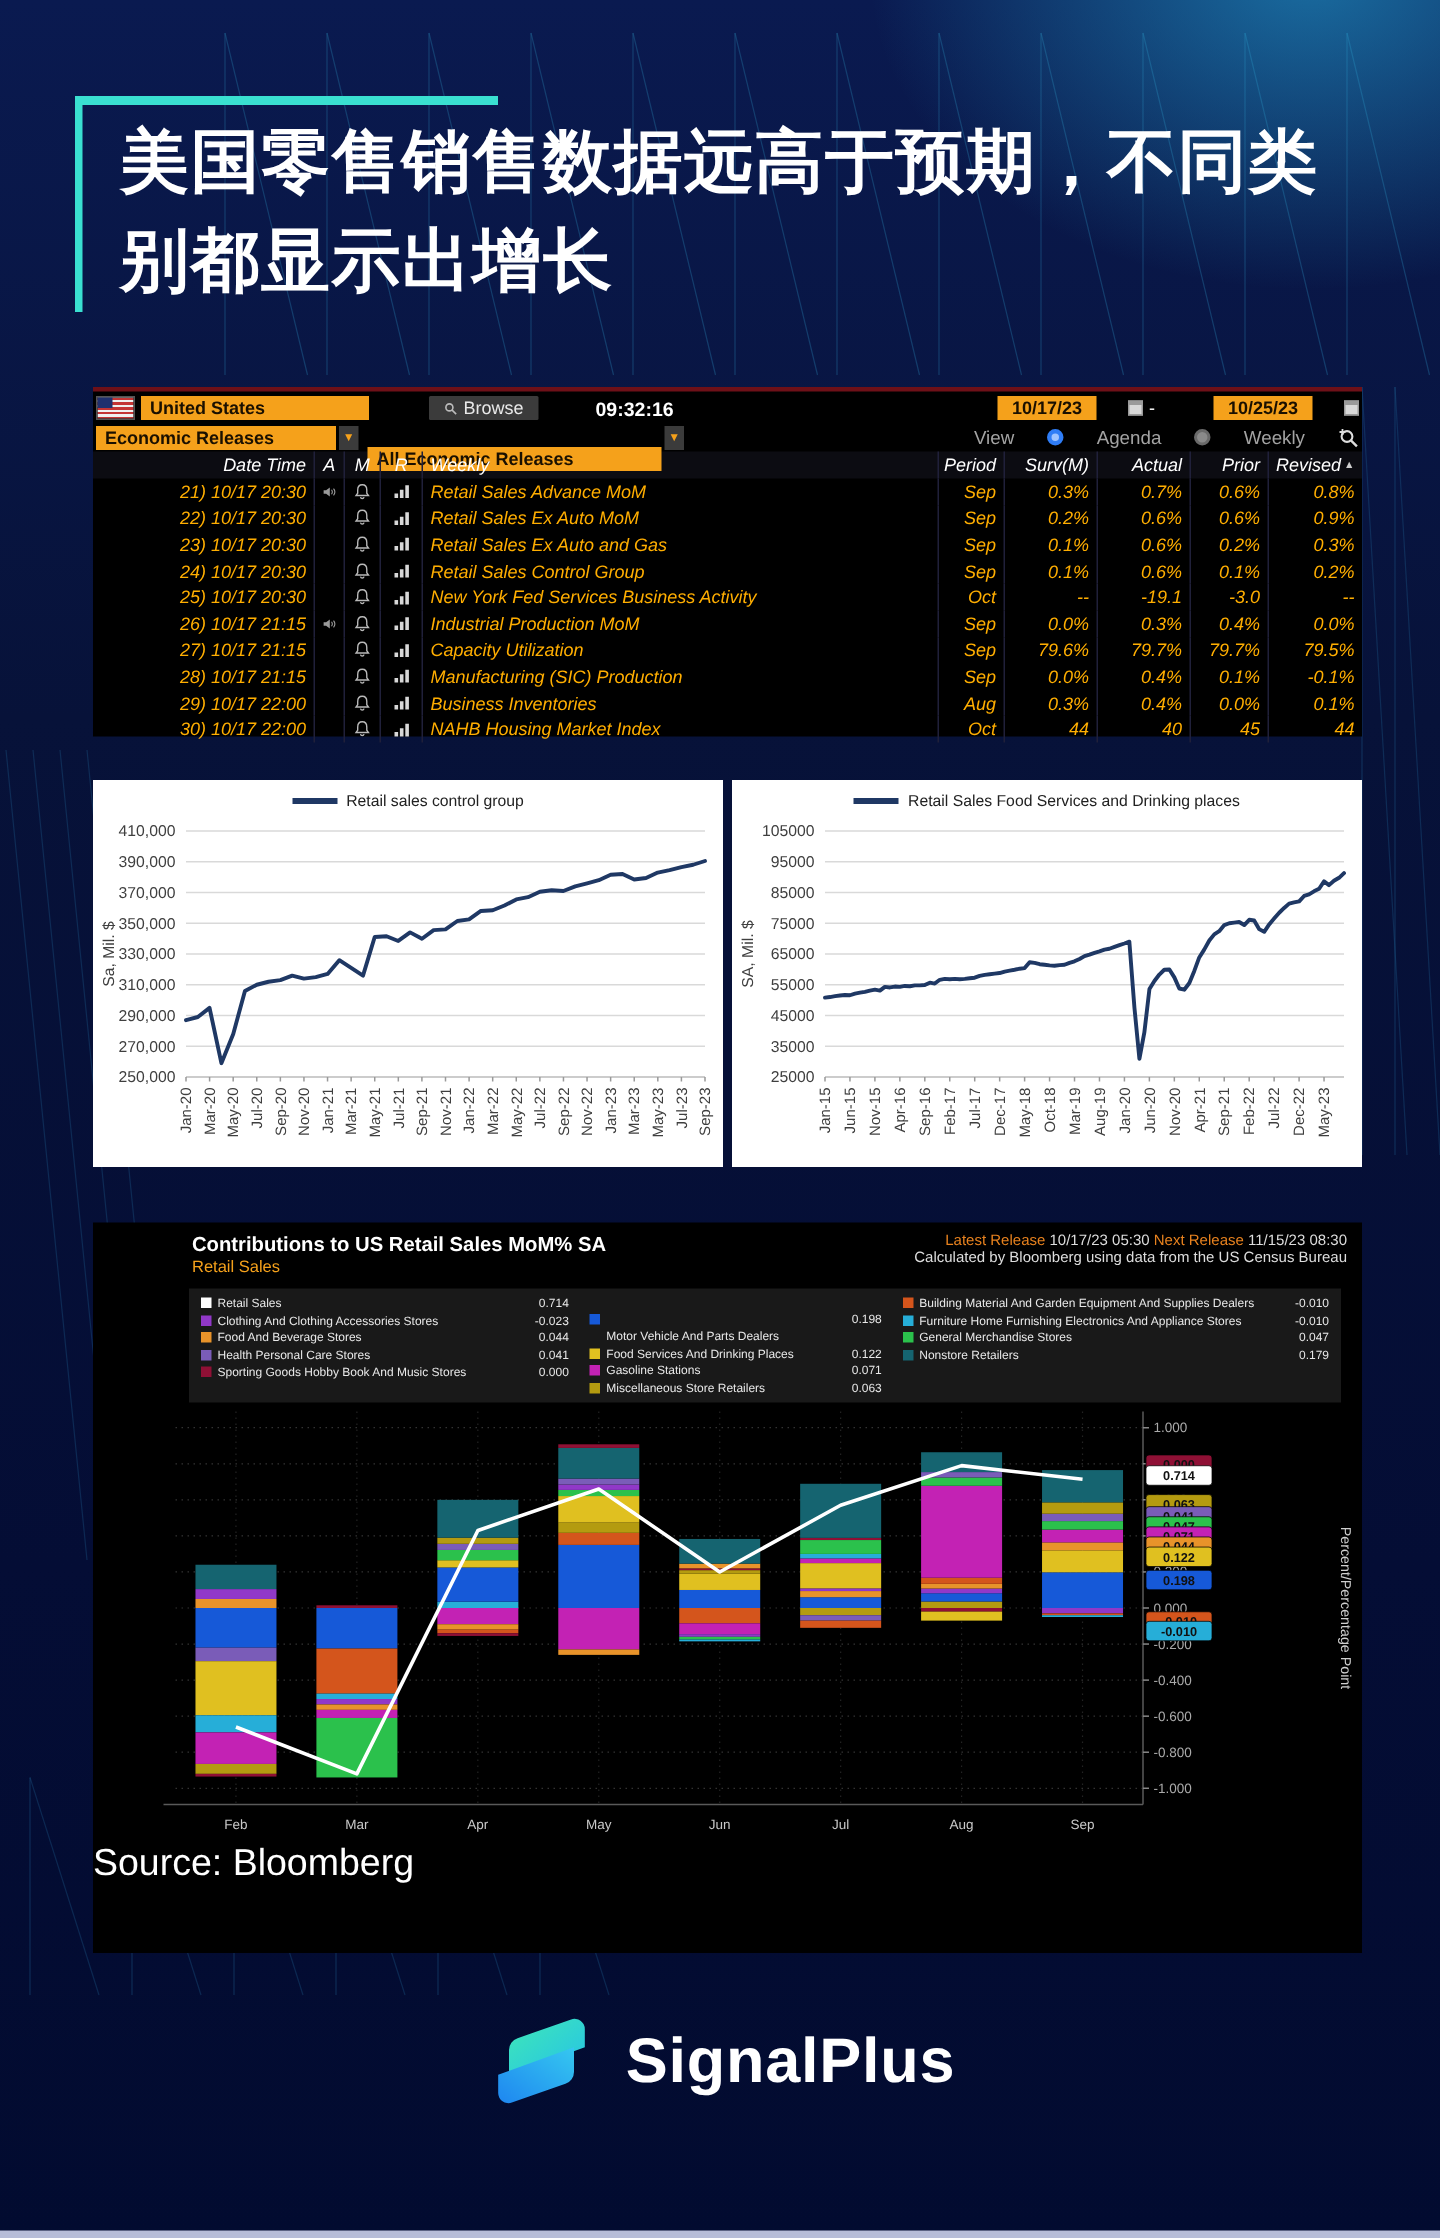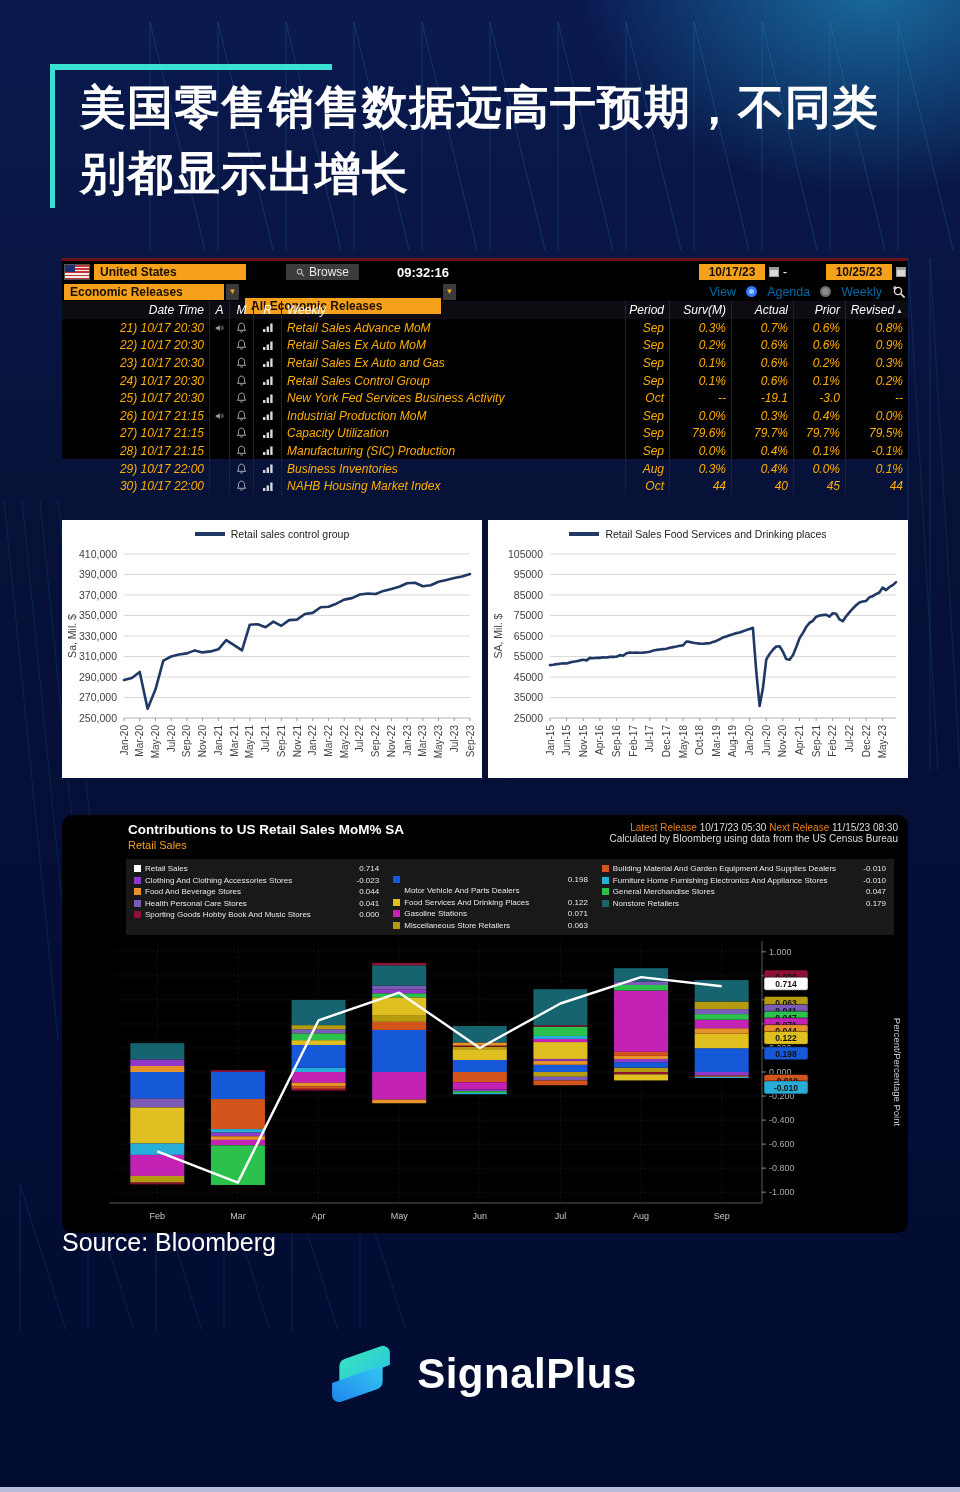"United States" .bbg-panel { height: 201px -> 233px }
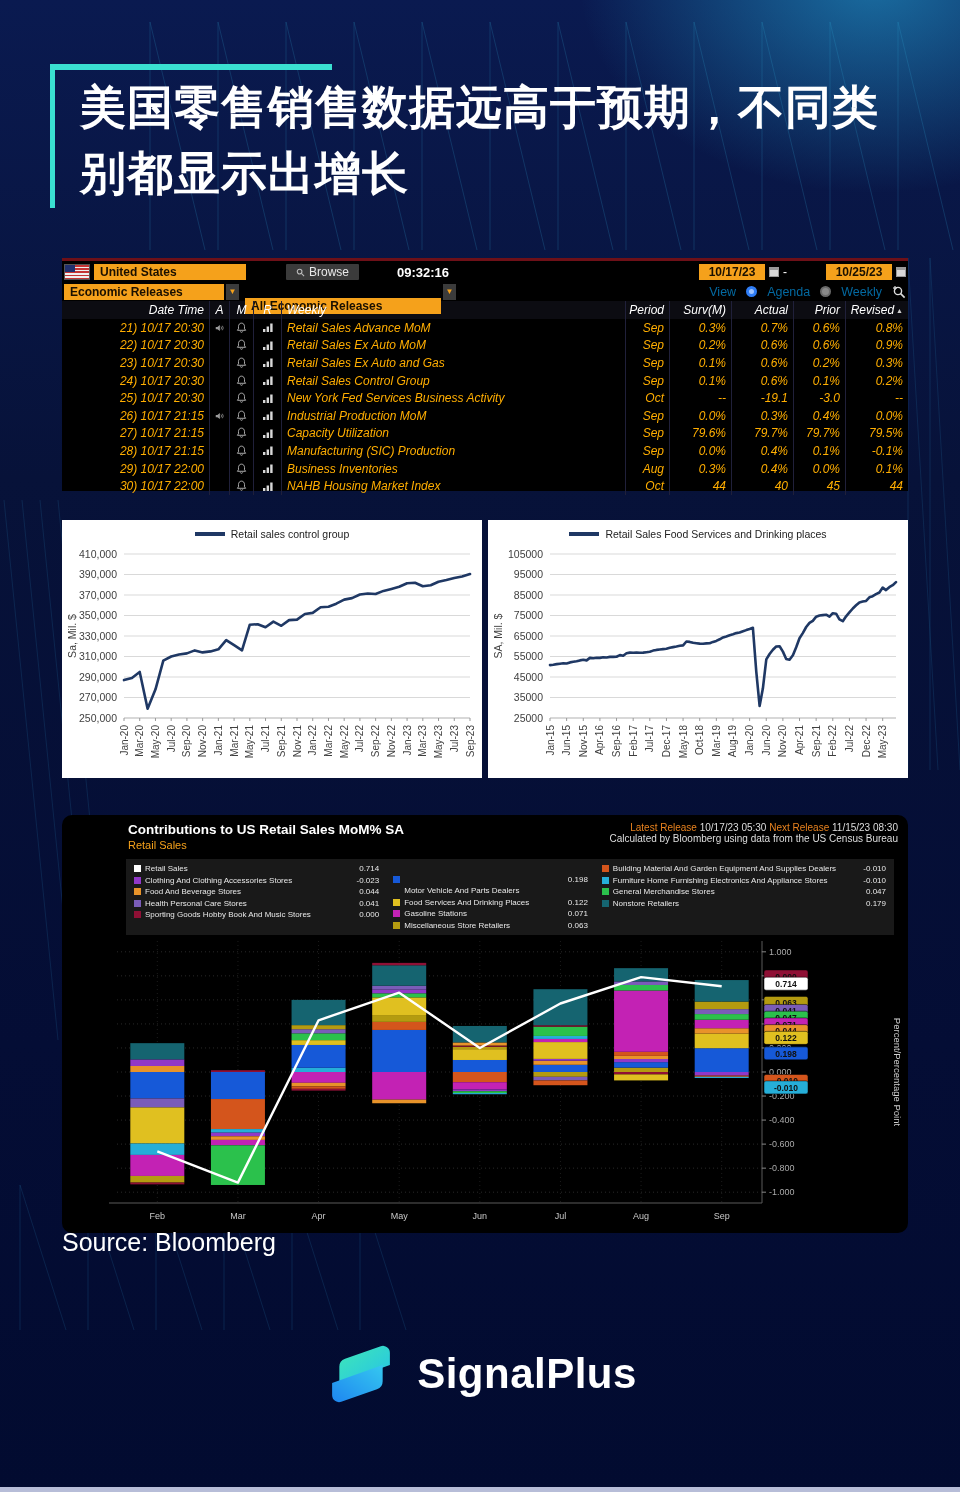"10/17/23" .date-chip { gap: 4px -> 21px }
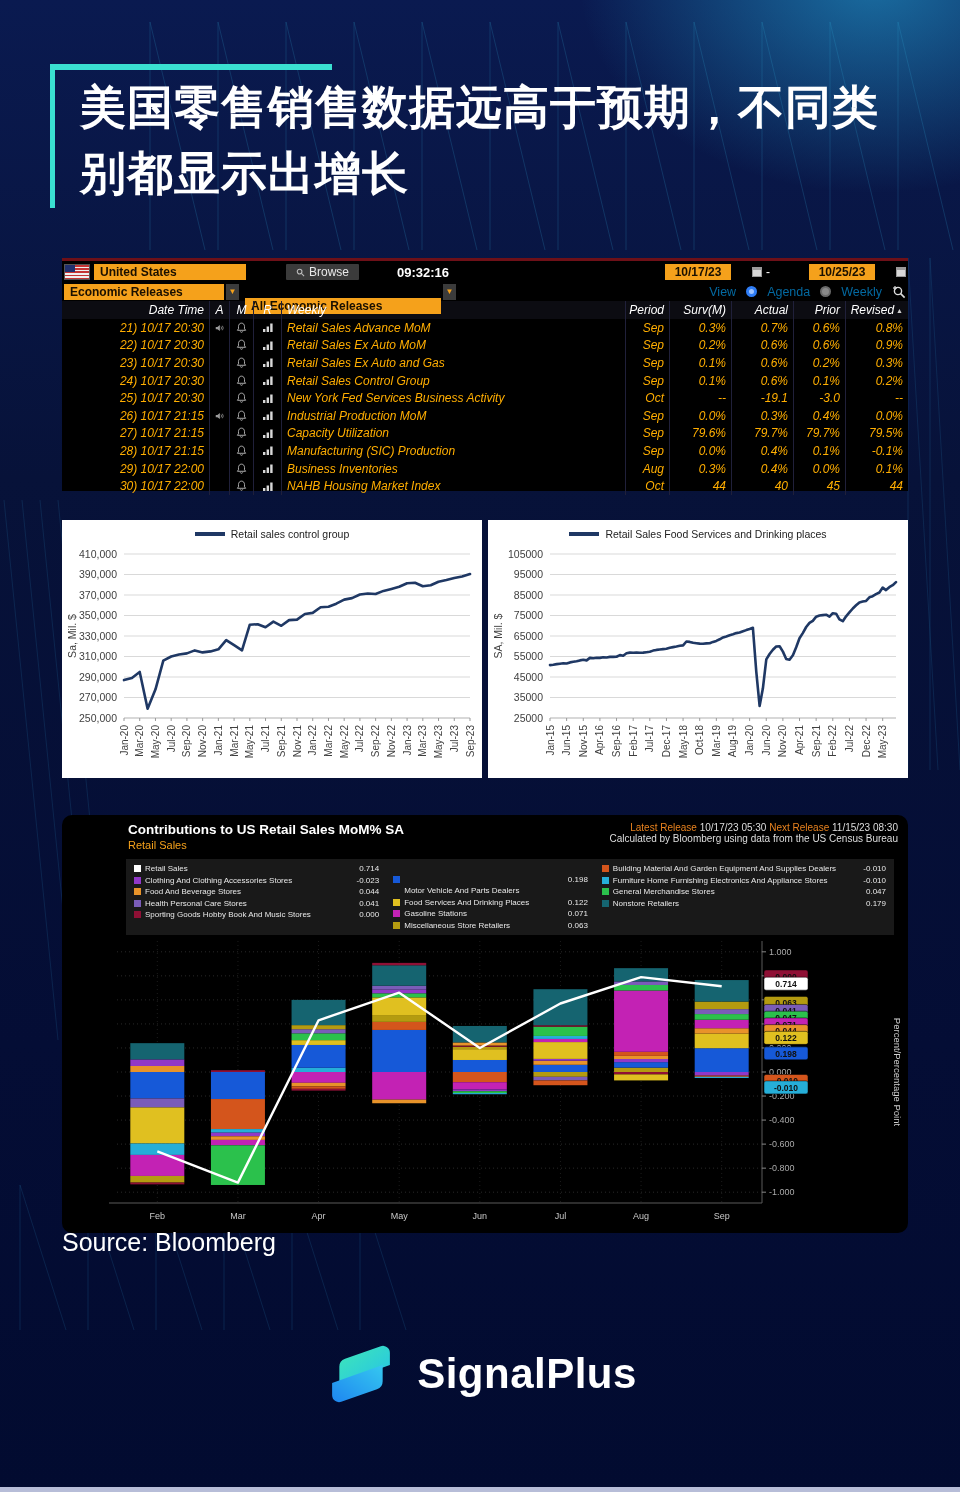"View" .view-grp { color: #0369a1 -> #a3a3a3; gap: 10px -> 22px }
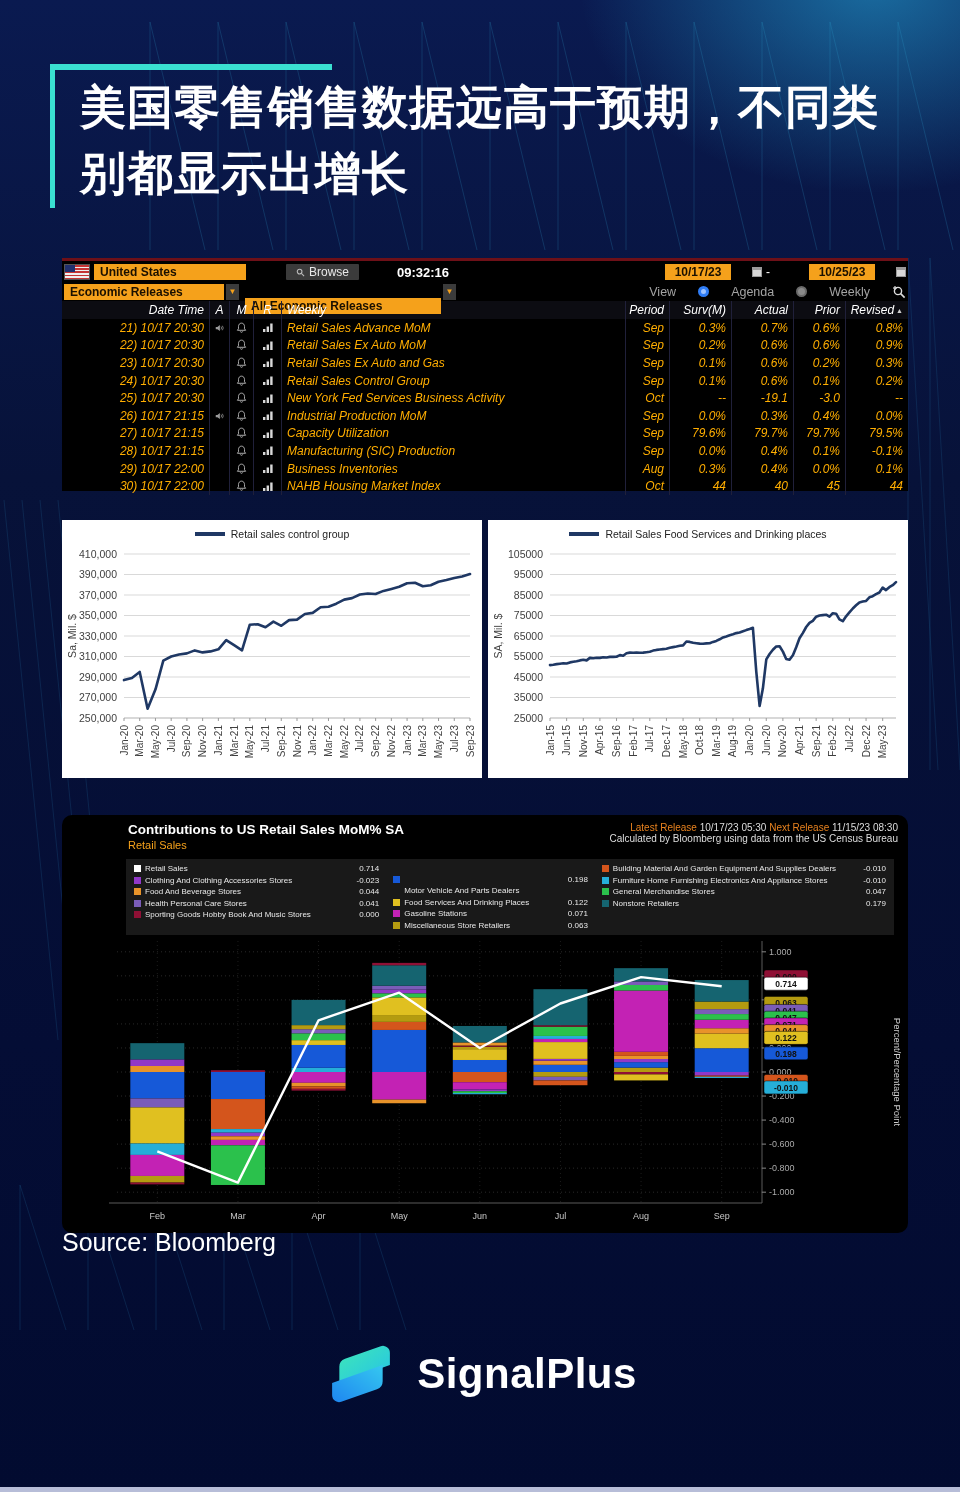"Contributions to US Retail Sales" .bar-panel { border-radius: 10px -> none; height: 418px -> 487px }
